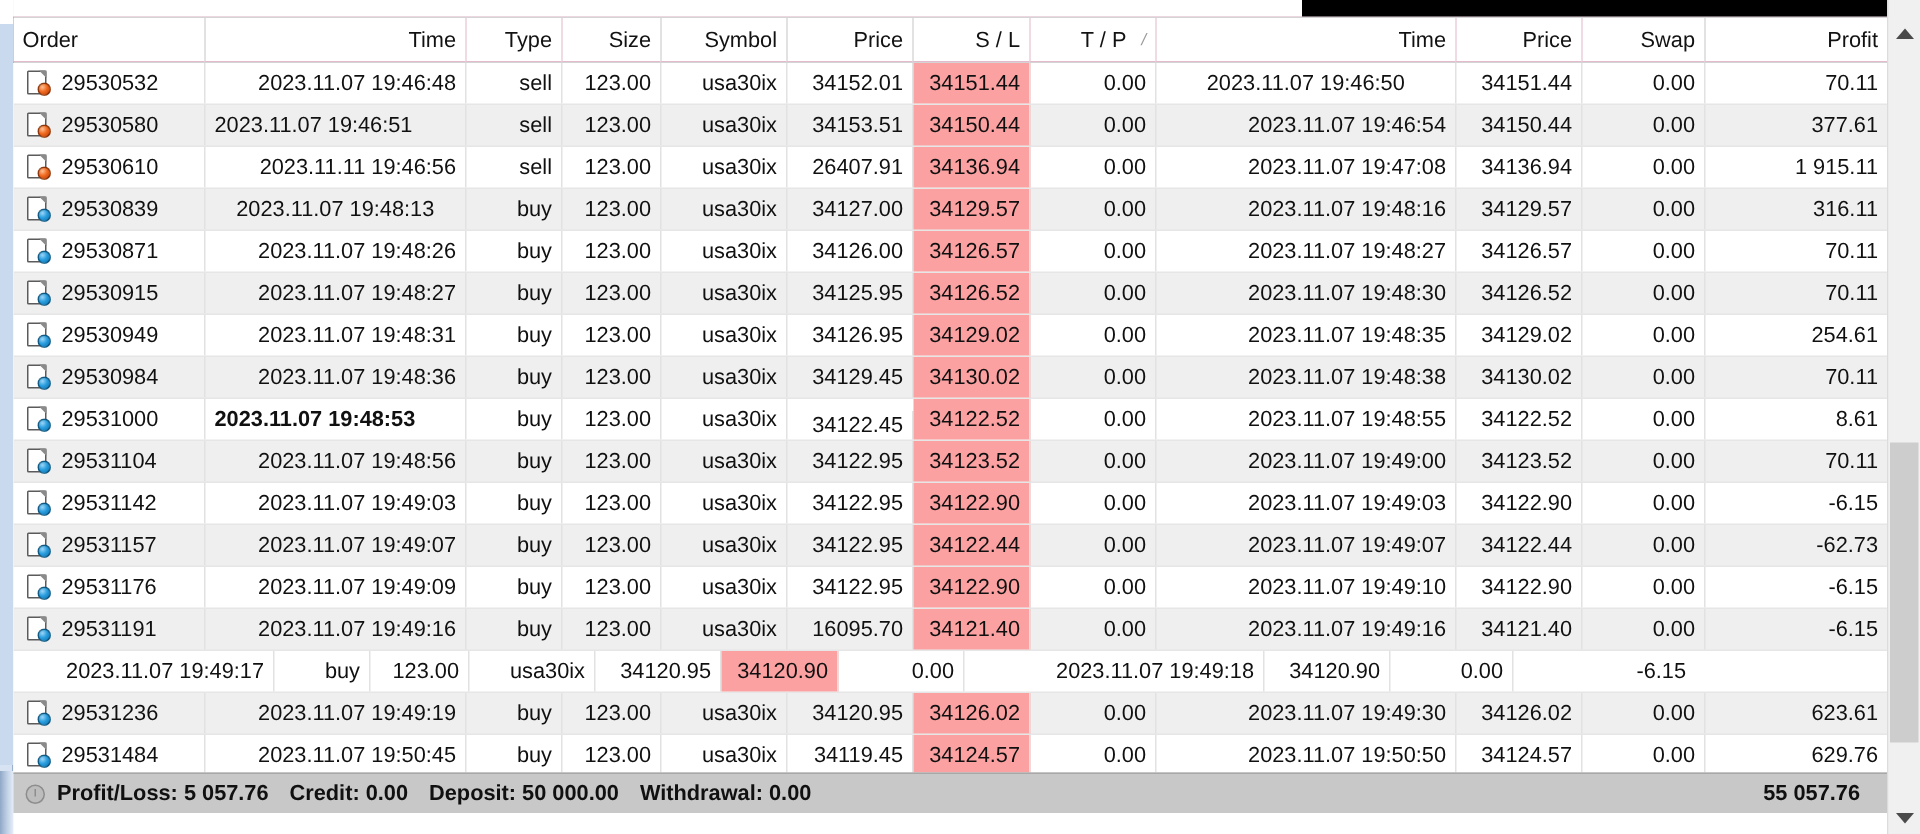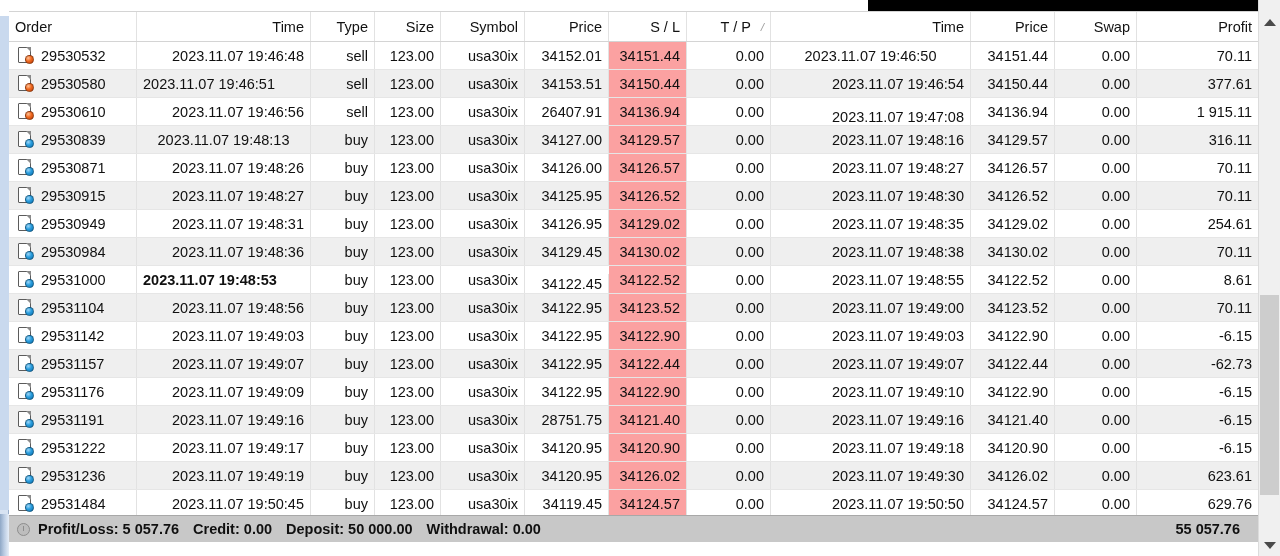"2023.11.07 19:46:56" span { text: 2023.11.07 -> 2023.11.11 }
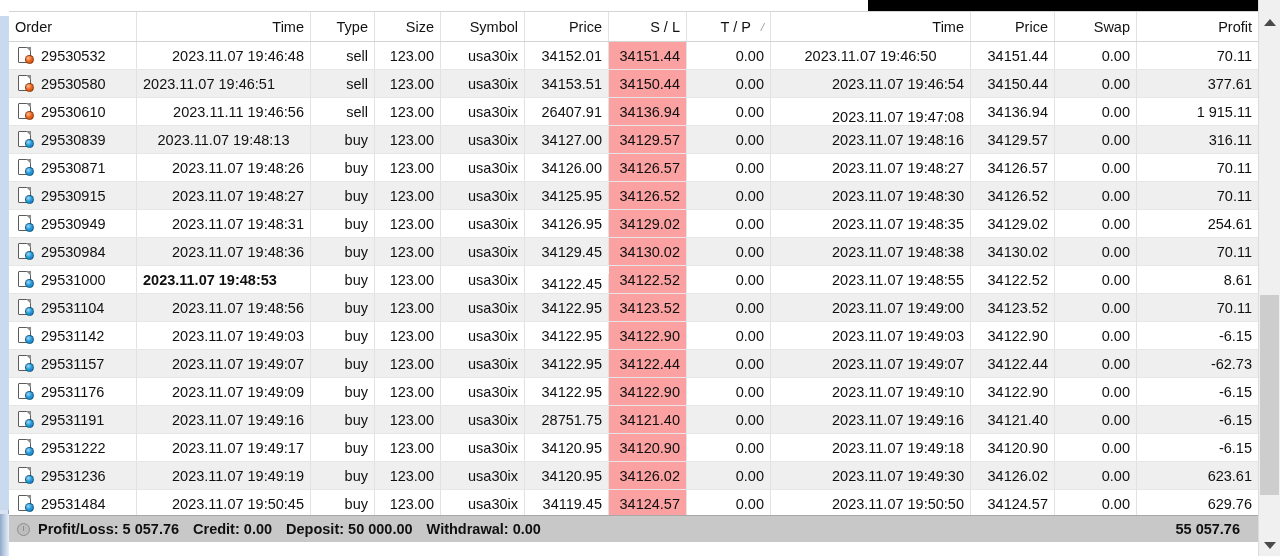"2023.11.07 19:47:08" div.cell { align-items: flex-end -> none }
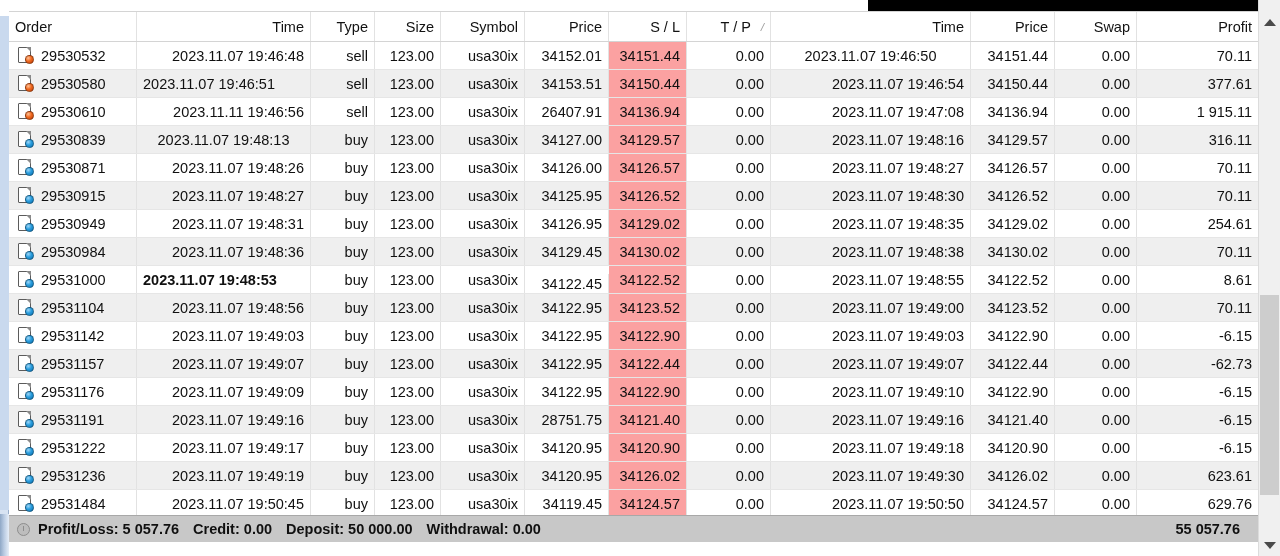"28751.75" span { text: 28751.75 -> 16095.70 }
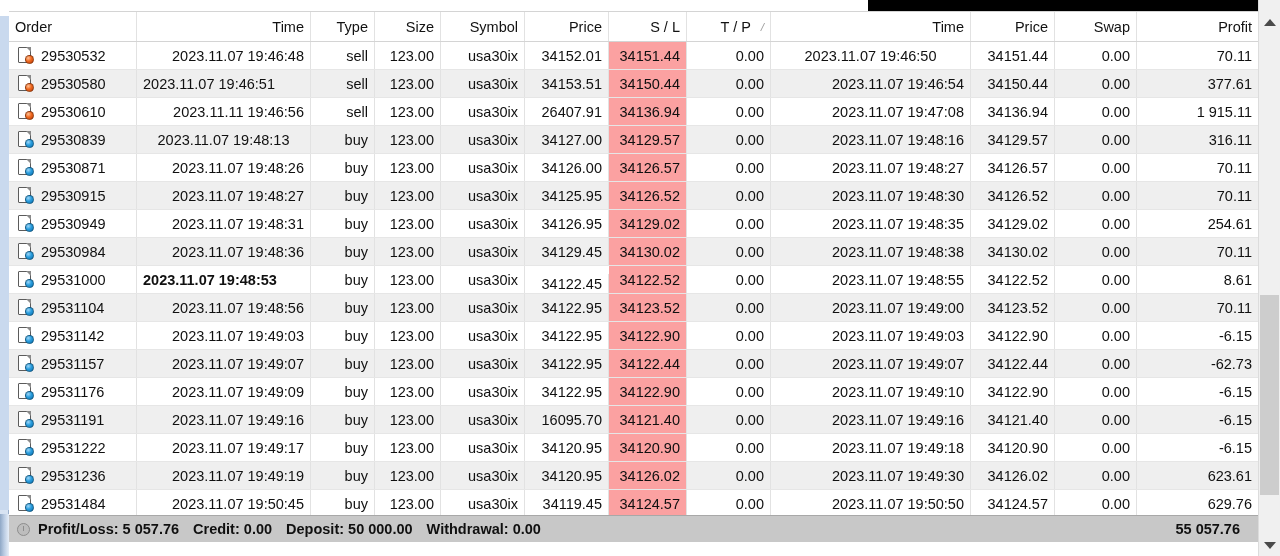"29531222" div.cell { html: <div> <span> <span></span> <span></span> <span></span> </span> <span>29531222</span> </div> -> none }
